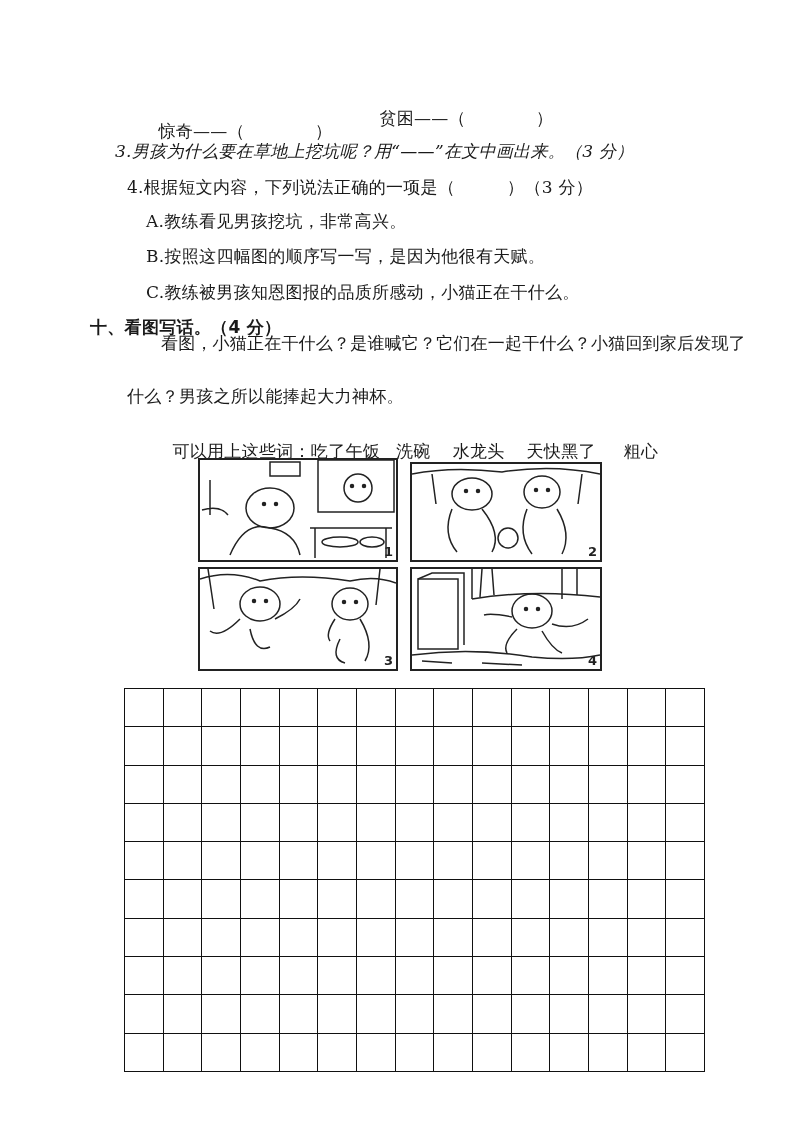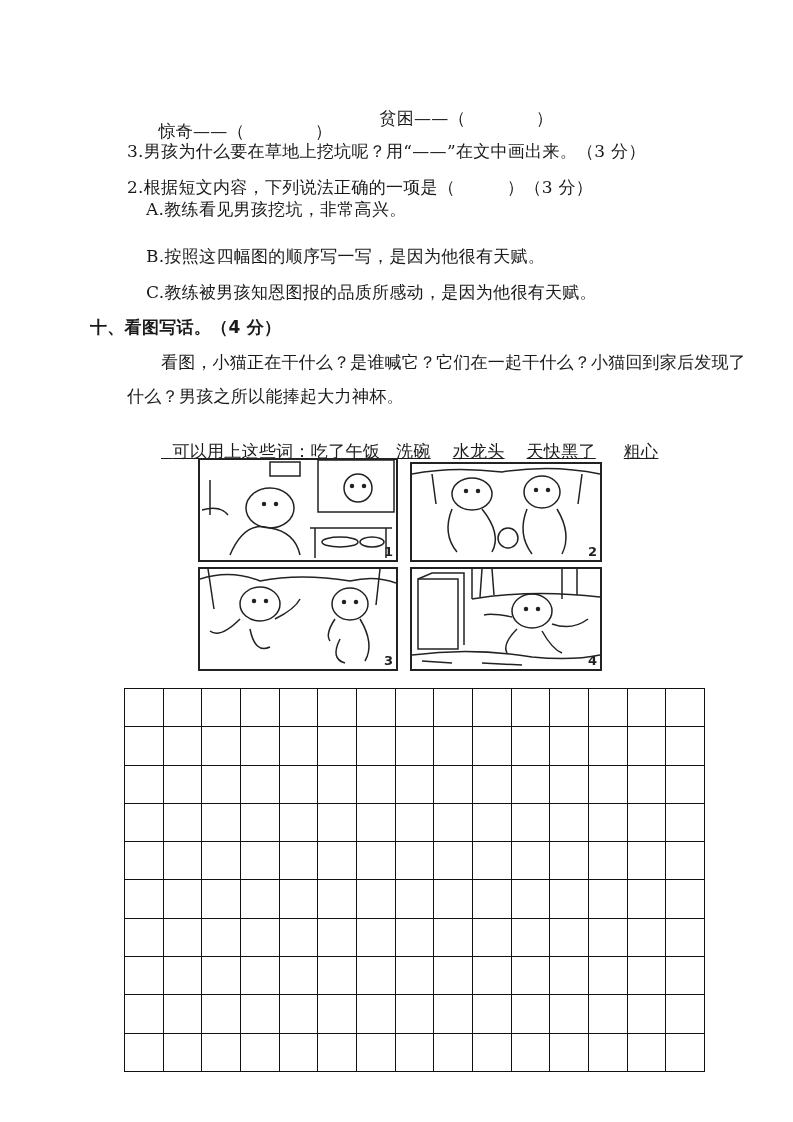"3.男孩为什么要在草地上挖坑呢？用“——”在文中画出来。（3 分）" div.line { font-style: none -> italic; left: 127px -> 115px }
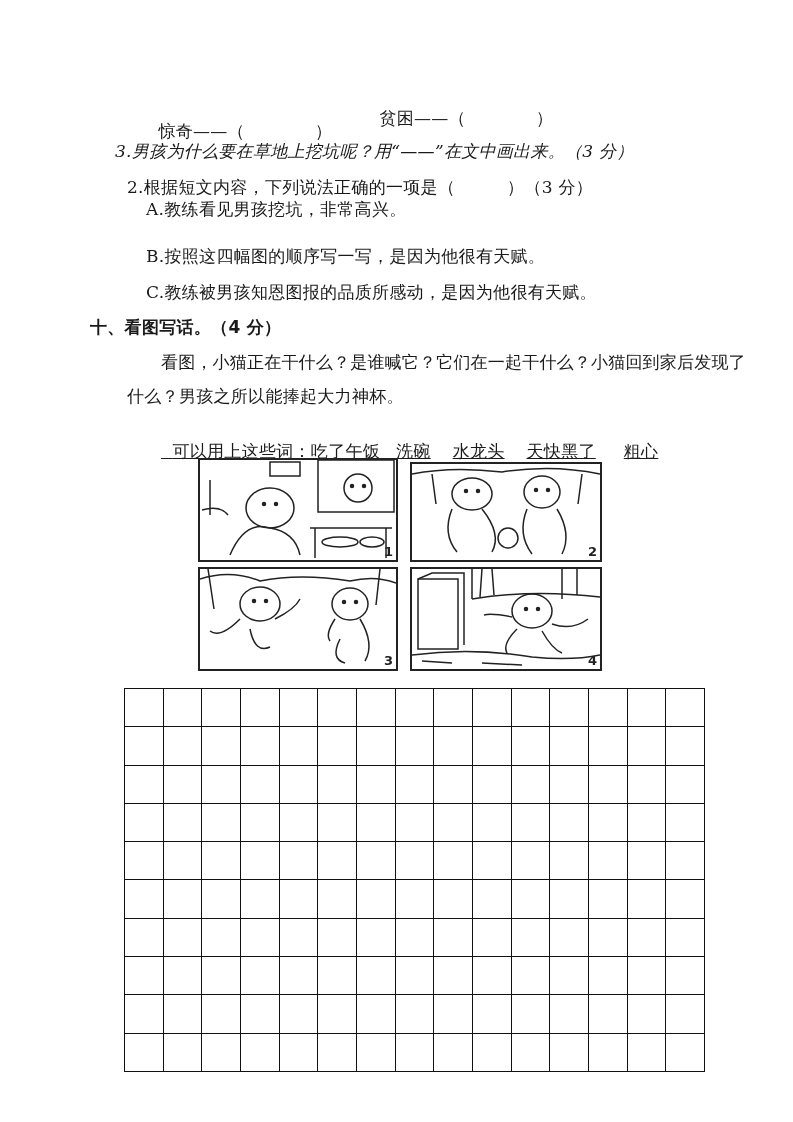"2.根据短文内容，下列说法正确的一项是（ ）（3 分）" div.line { text: 2 -> 4 }
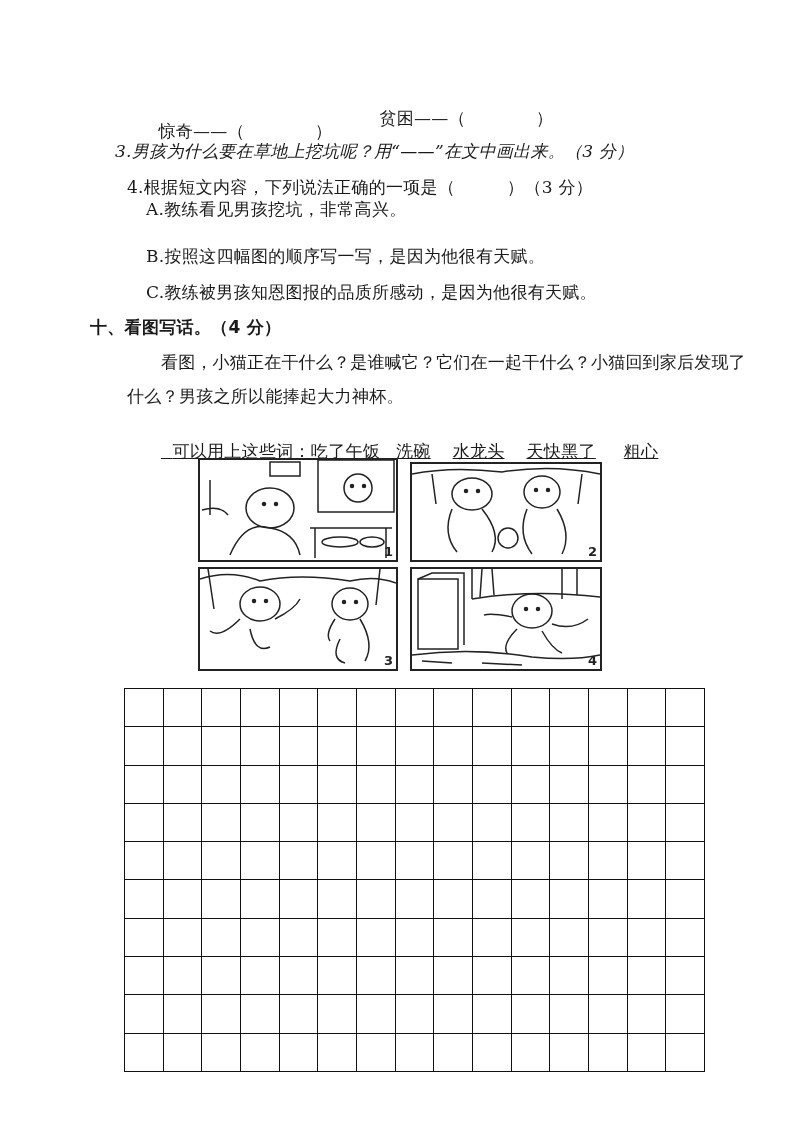"A.教练看见男孩挖坑，非常高兴。" div.line { top: 200px -> 212px }
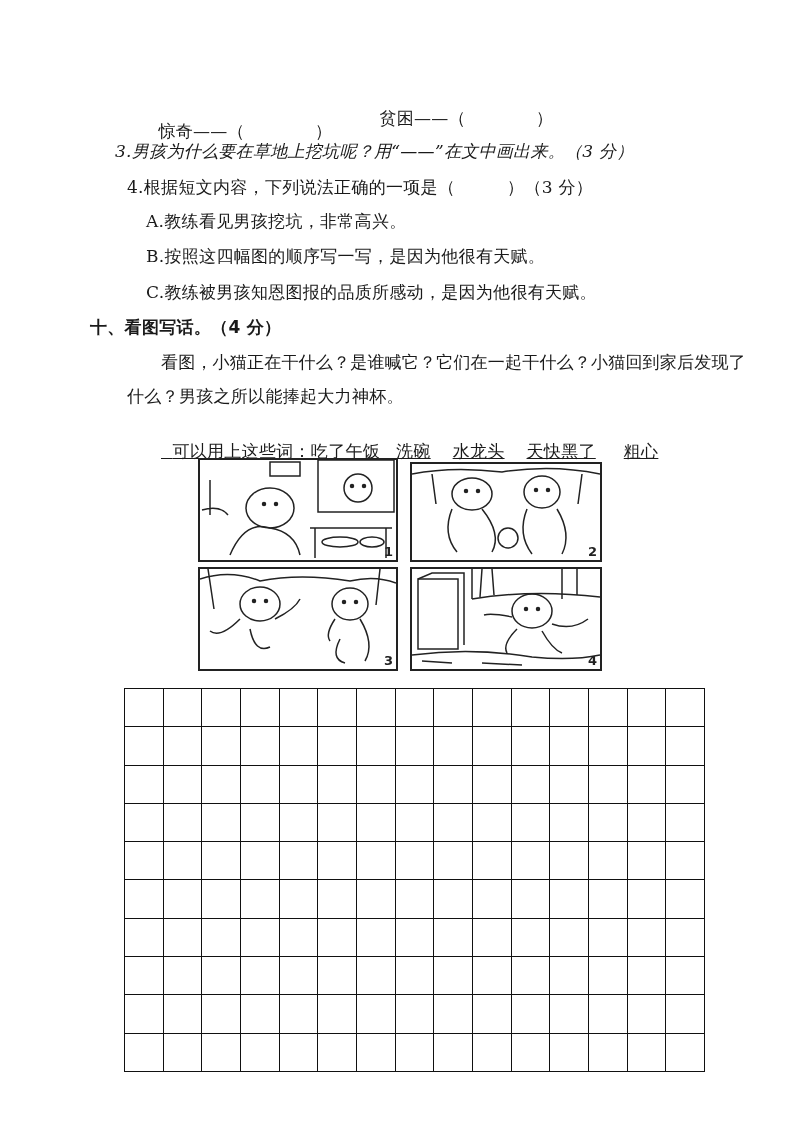"C.教练被男孩知恩图报的品质所感动，是因为他很有天赋。" div.line { text: 是因为他很有天赋 -> 小猫正在干什么 }
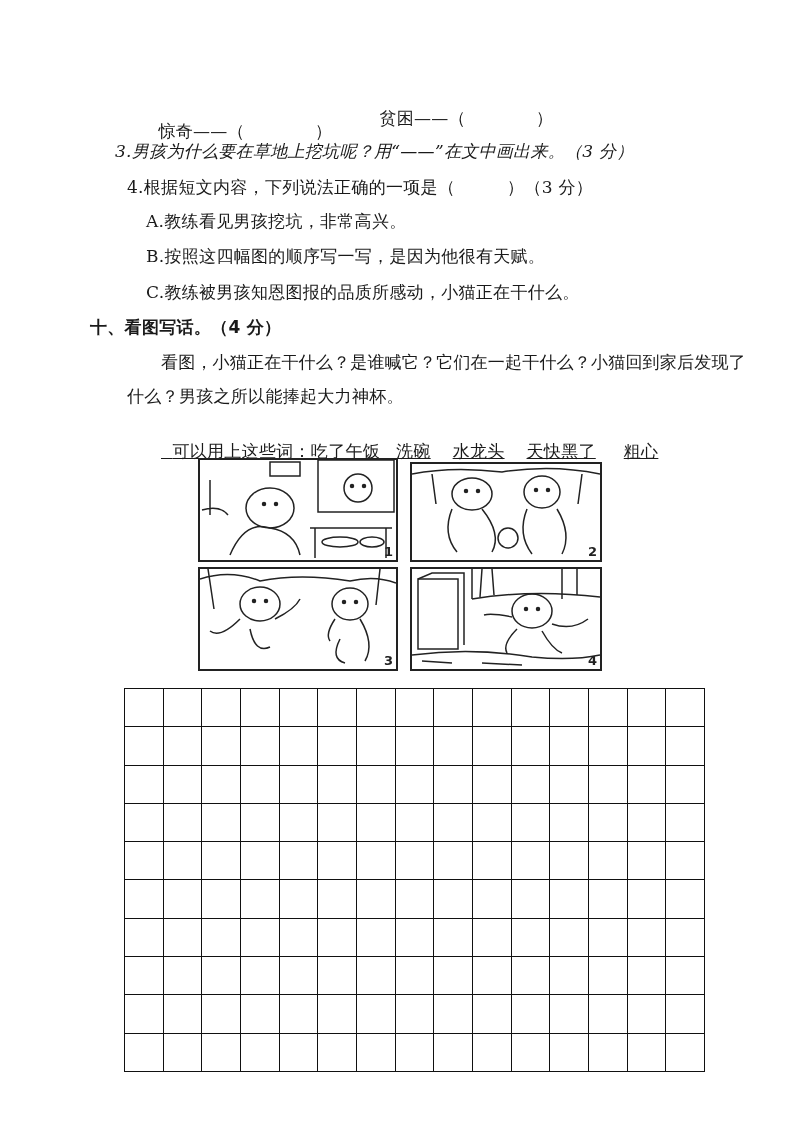"看图，小猫正在干什么？是谁喊它？它们在一起干什么？小猫回到家后发现了" div.line { top: 353px -> 334px }
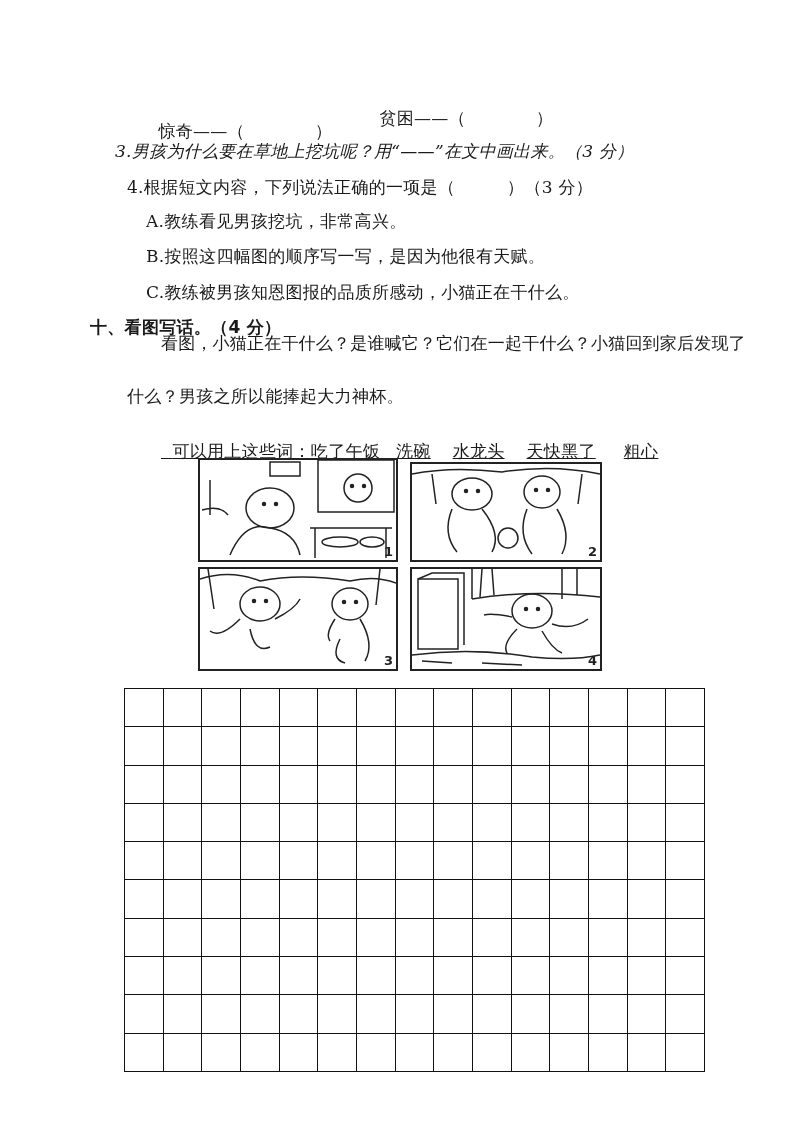"可以用上这些词：吃了午饭 洗碗 水龙头 天快黑了 粗心" div.line { text-decoration: underline -> none }
